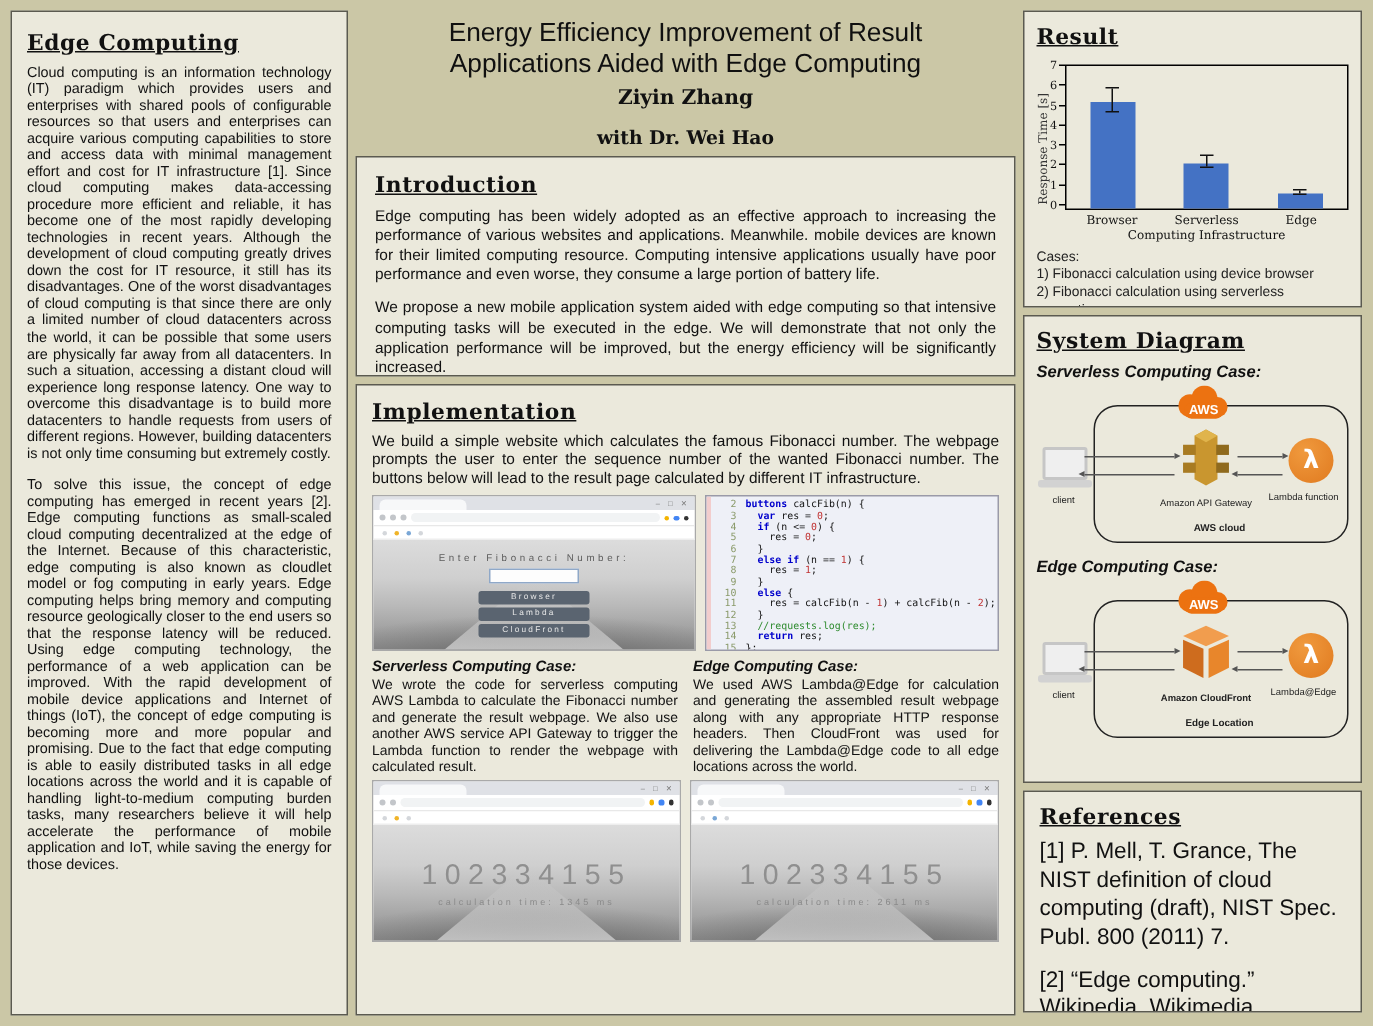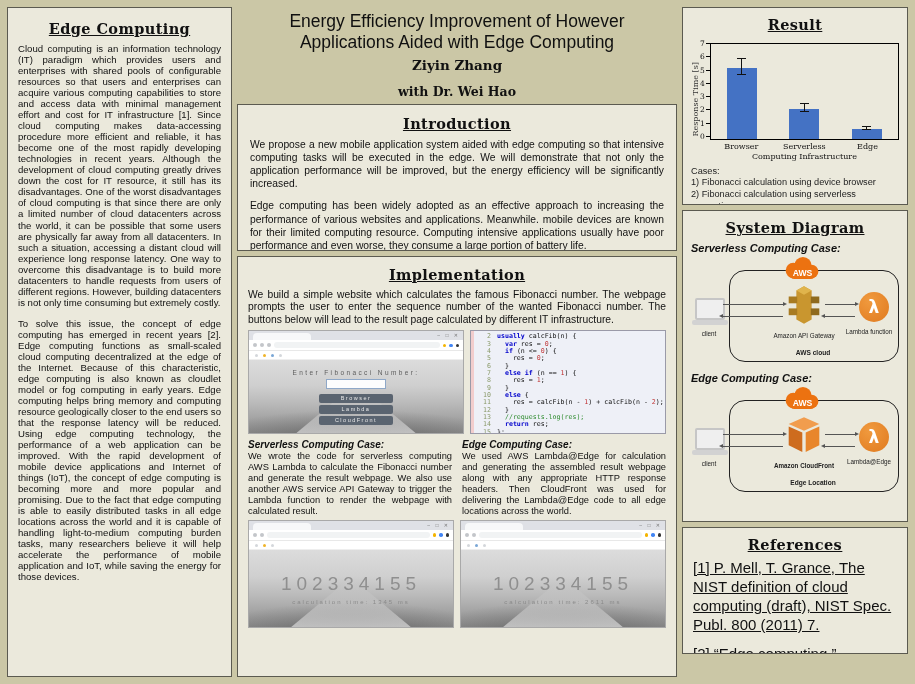"Edge Computing" .sec-heading { text-align: center -> left }
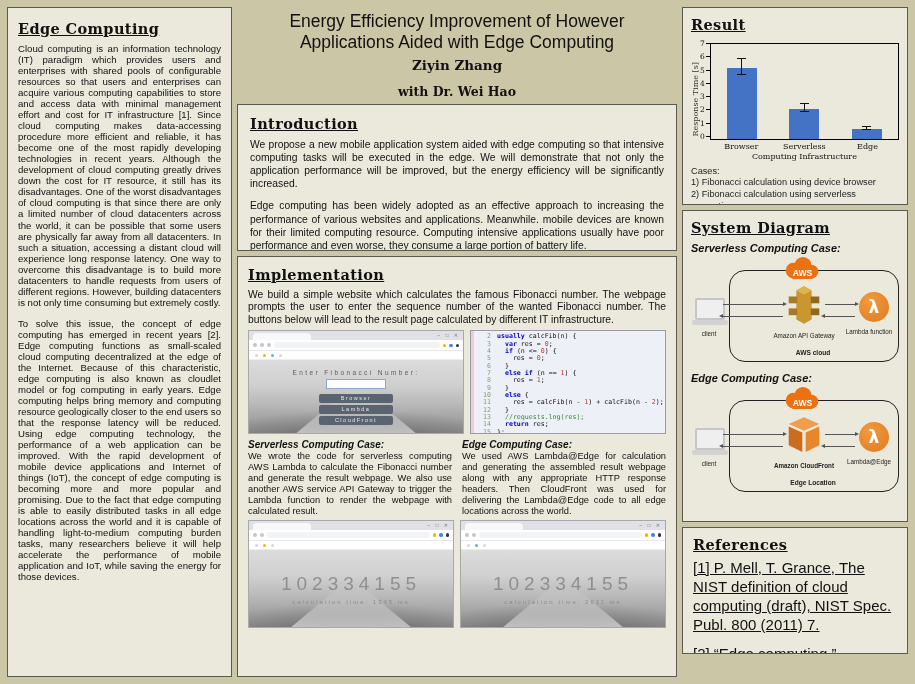"Energy Efficiency Improvement of However" div { text: However -> Result }
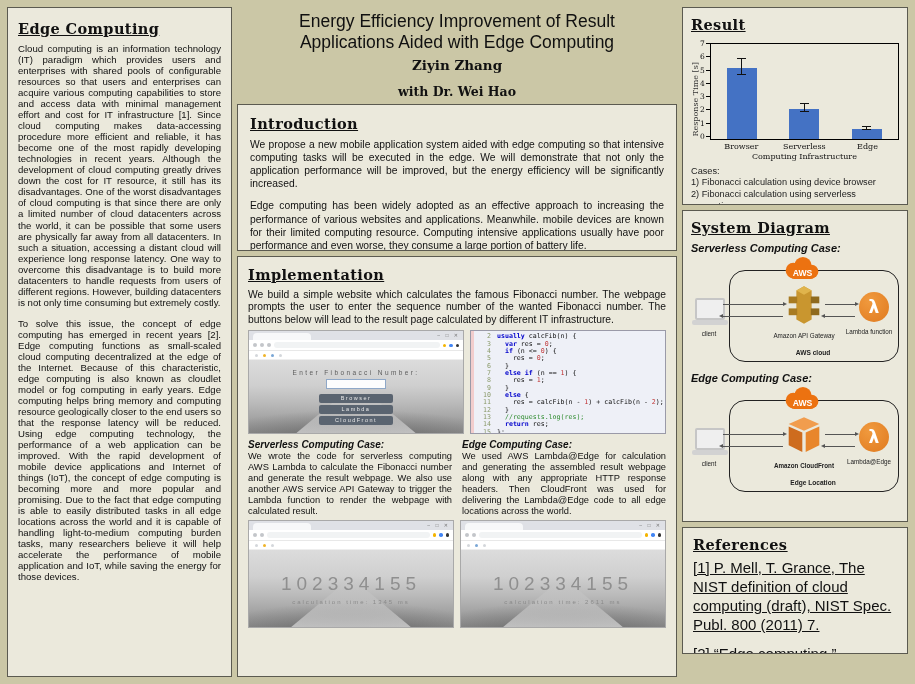"We propose a new mobile" p { order: before "Edge computing has been widely" -> after "Edge computing has been widely" }
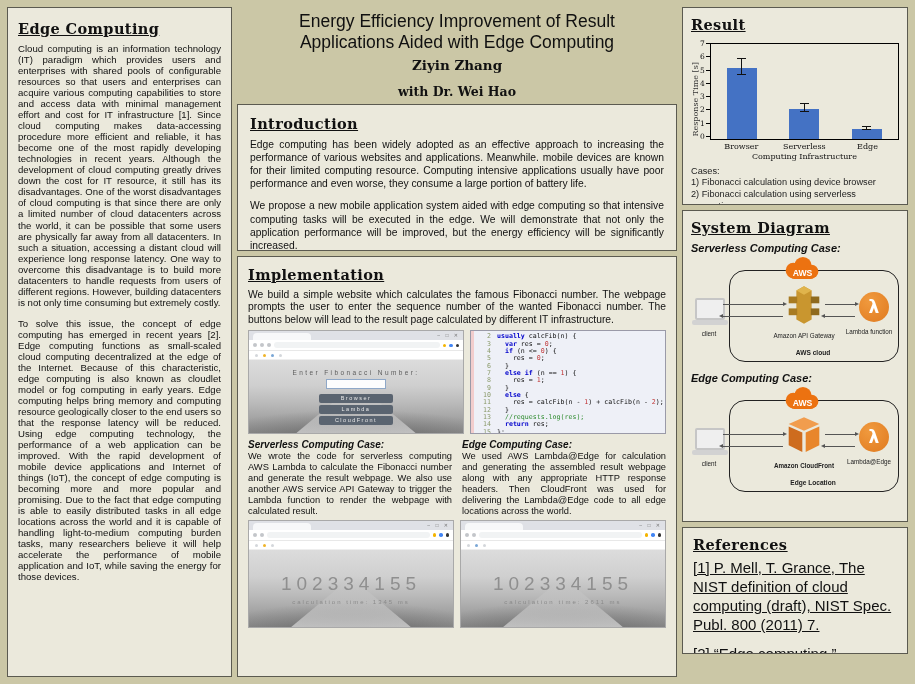"usually" span.kw { text: usually -> buttons }
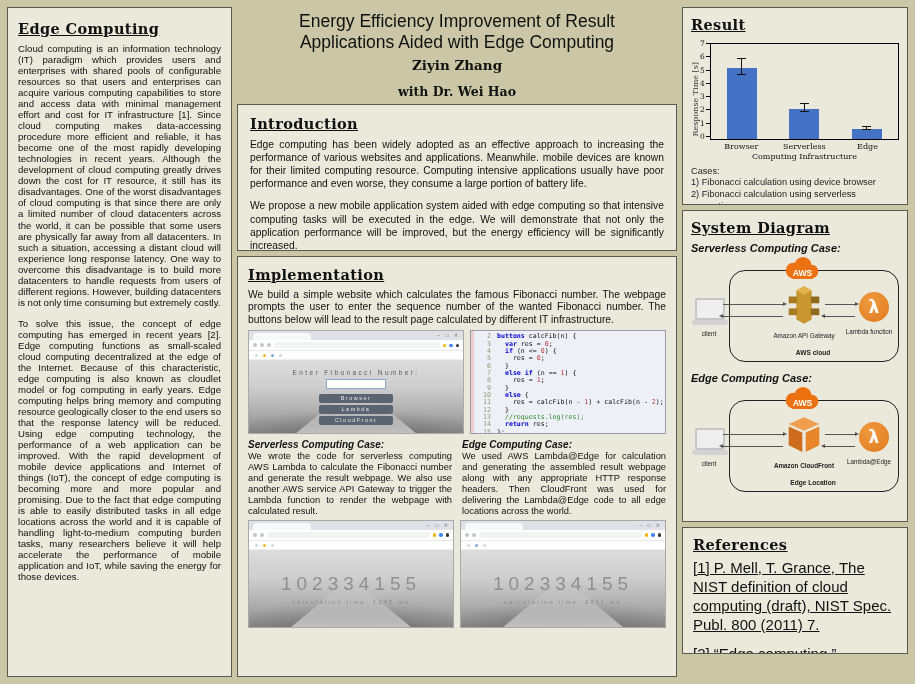"References" .panel-refs { height: 127px -> 148px; text-decoration: underline -> none }
